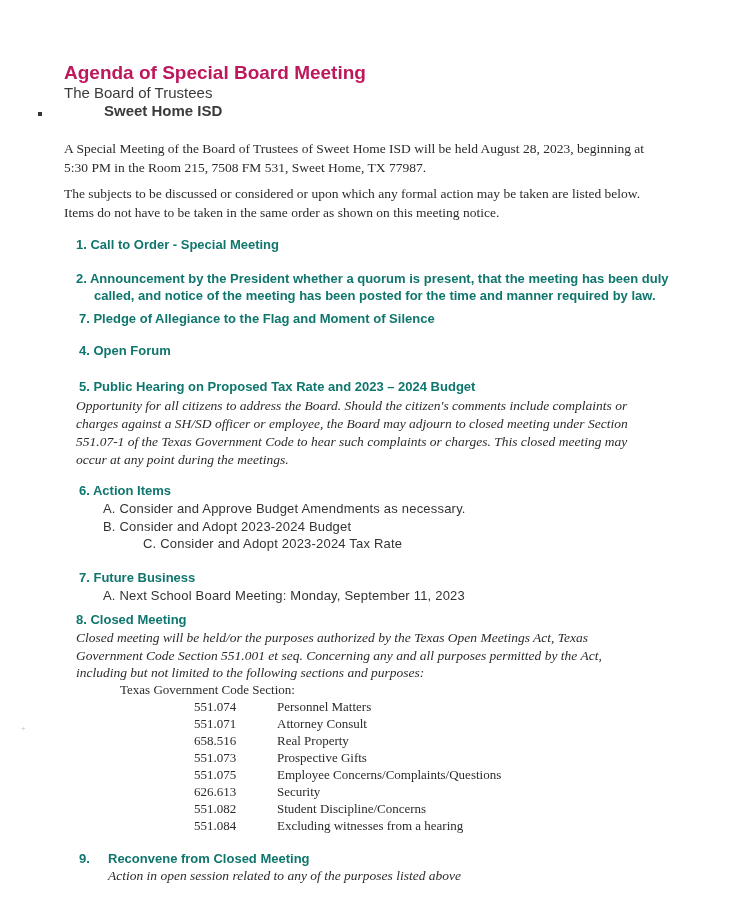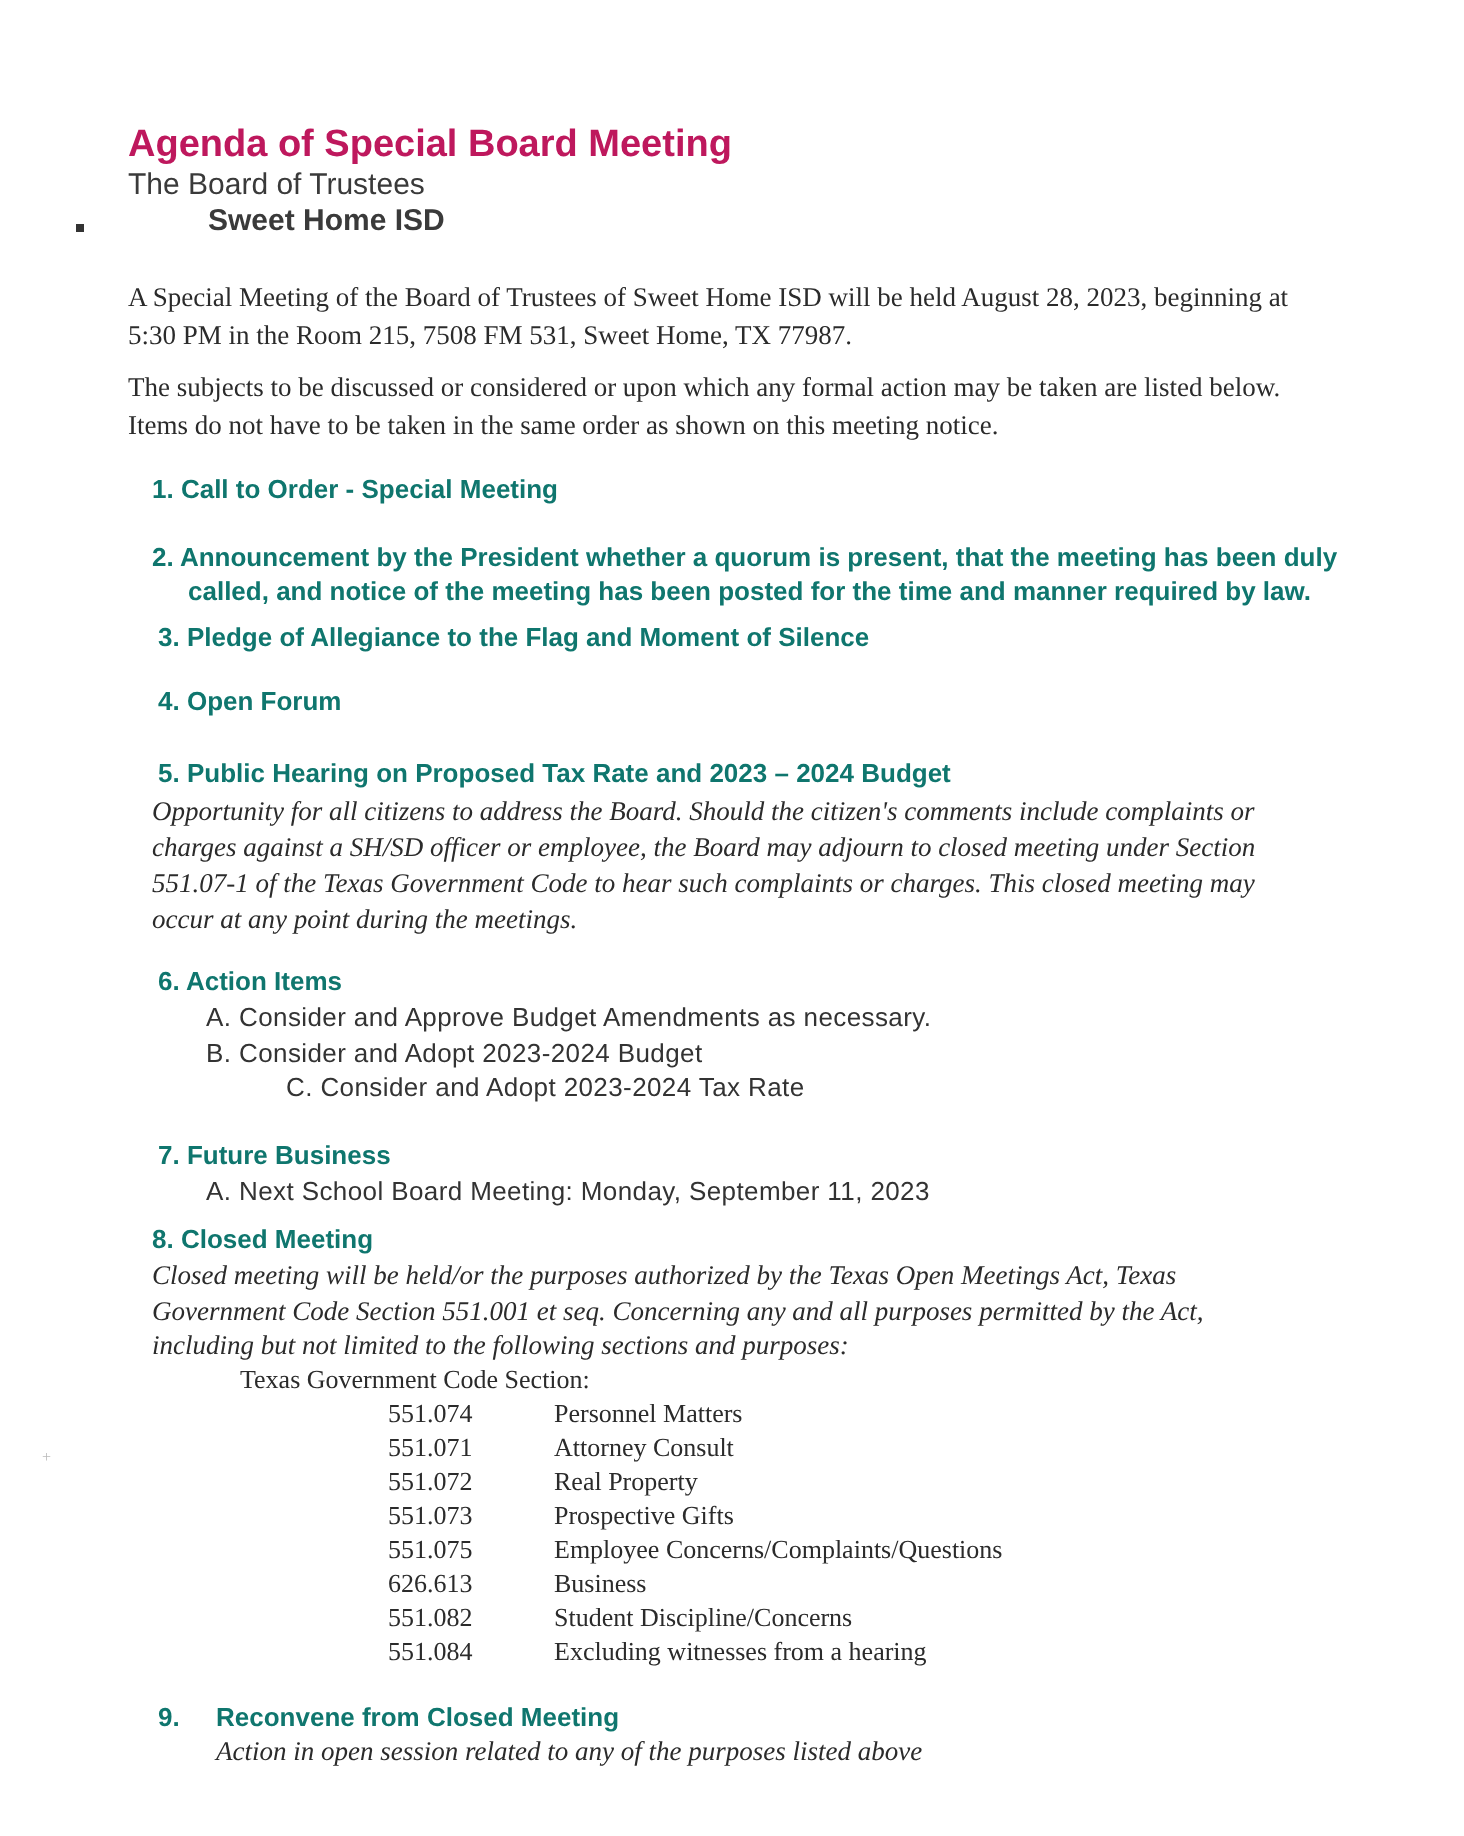"3. Pledge of Allegiance to" div.abs { text: 3 -> 7 }
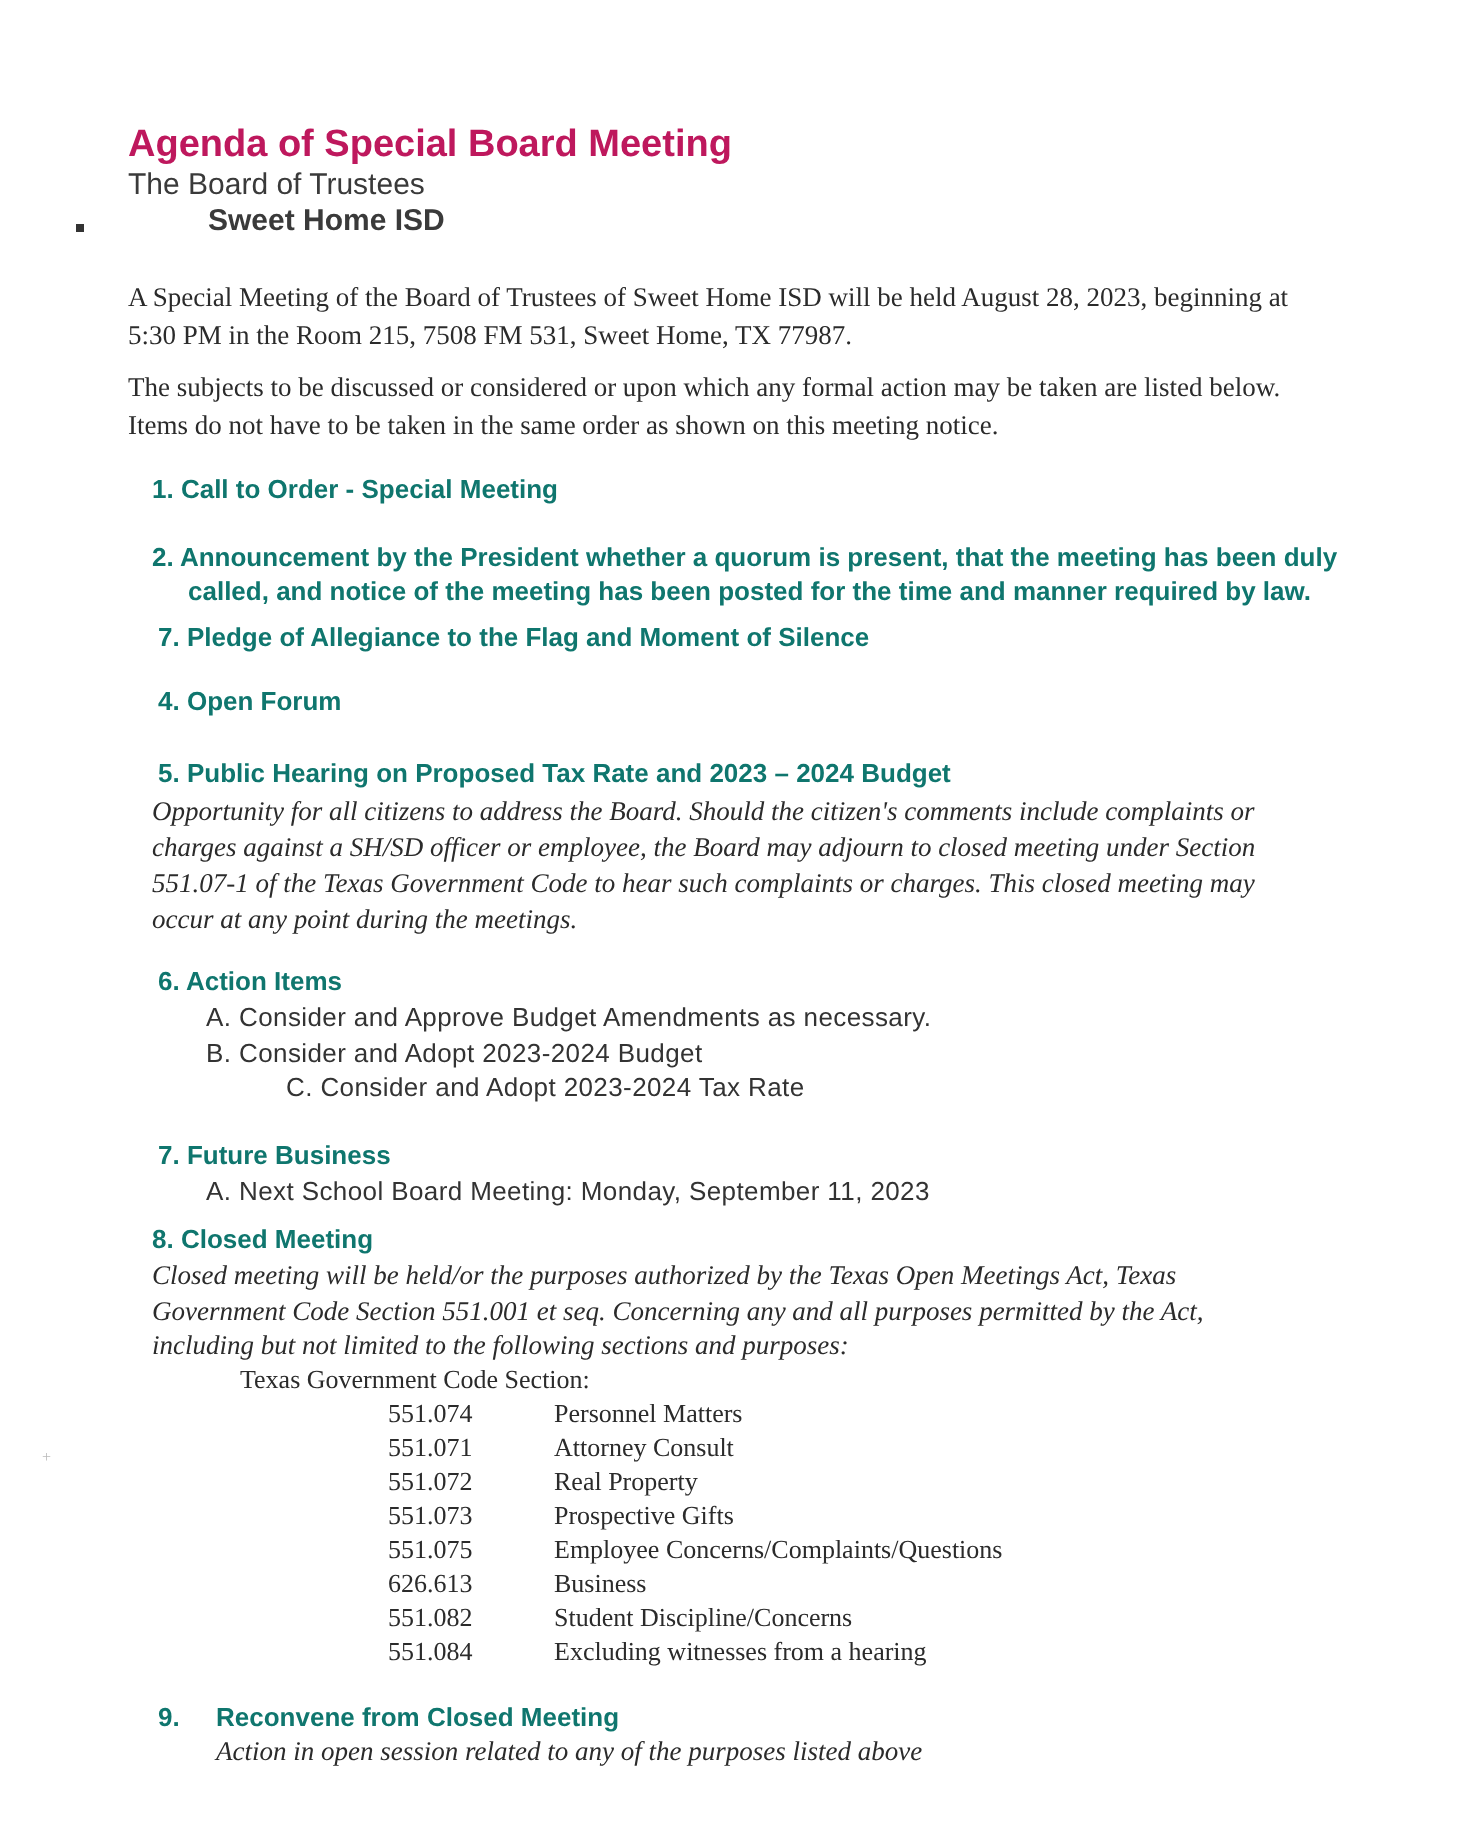"551.072" span.code-num { text: 551.072 -> 658.516 }
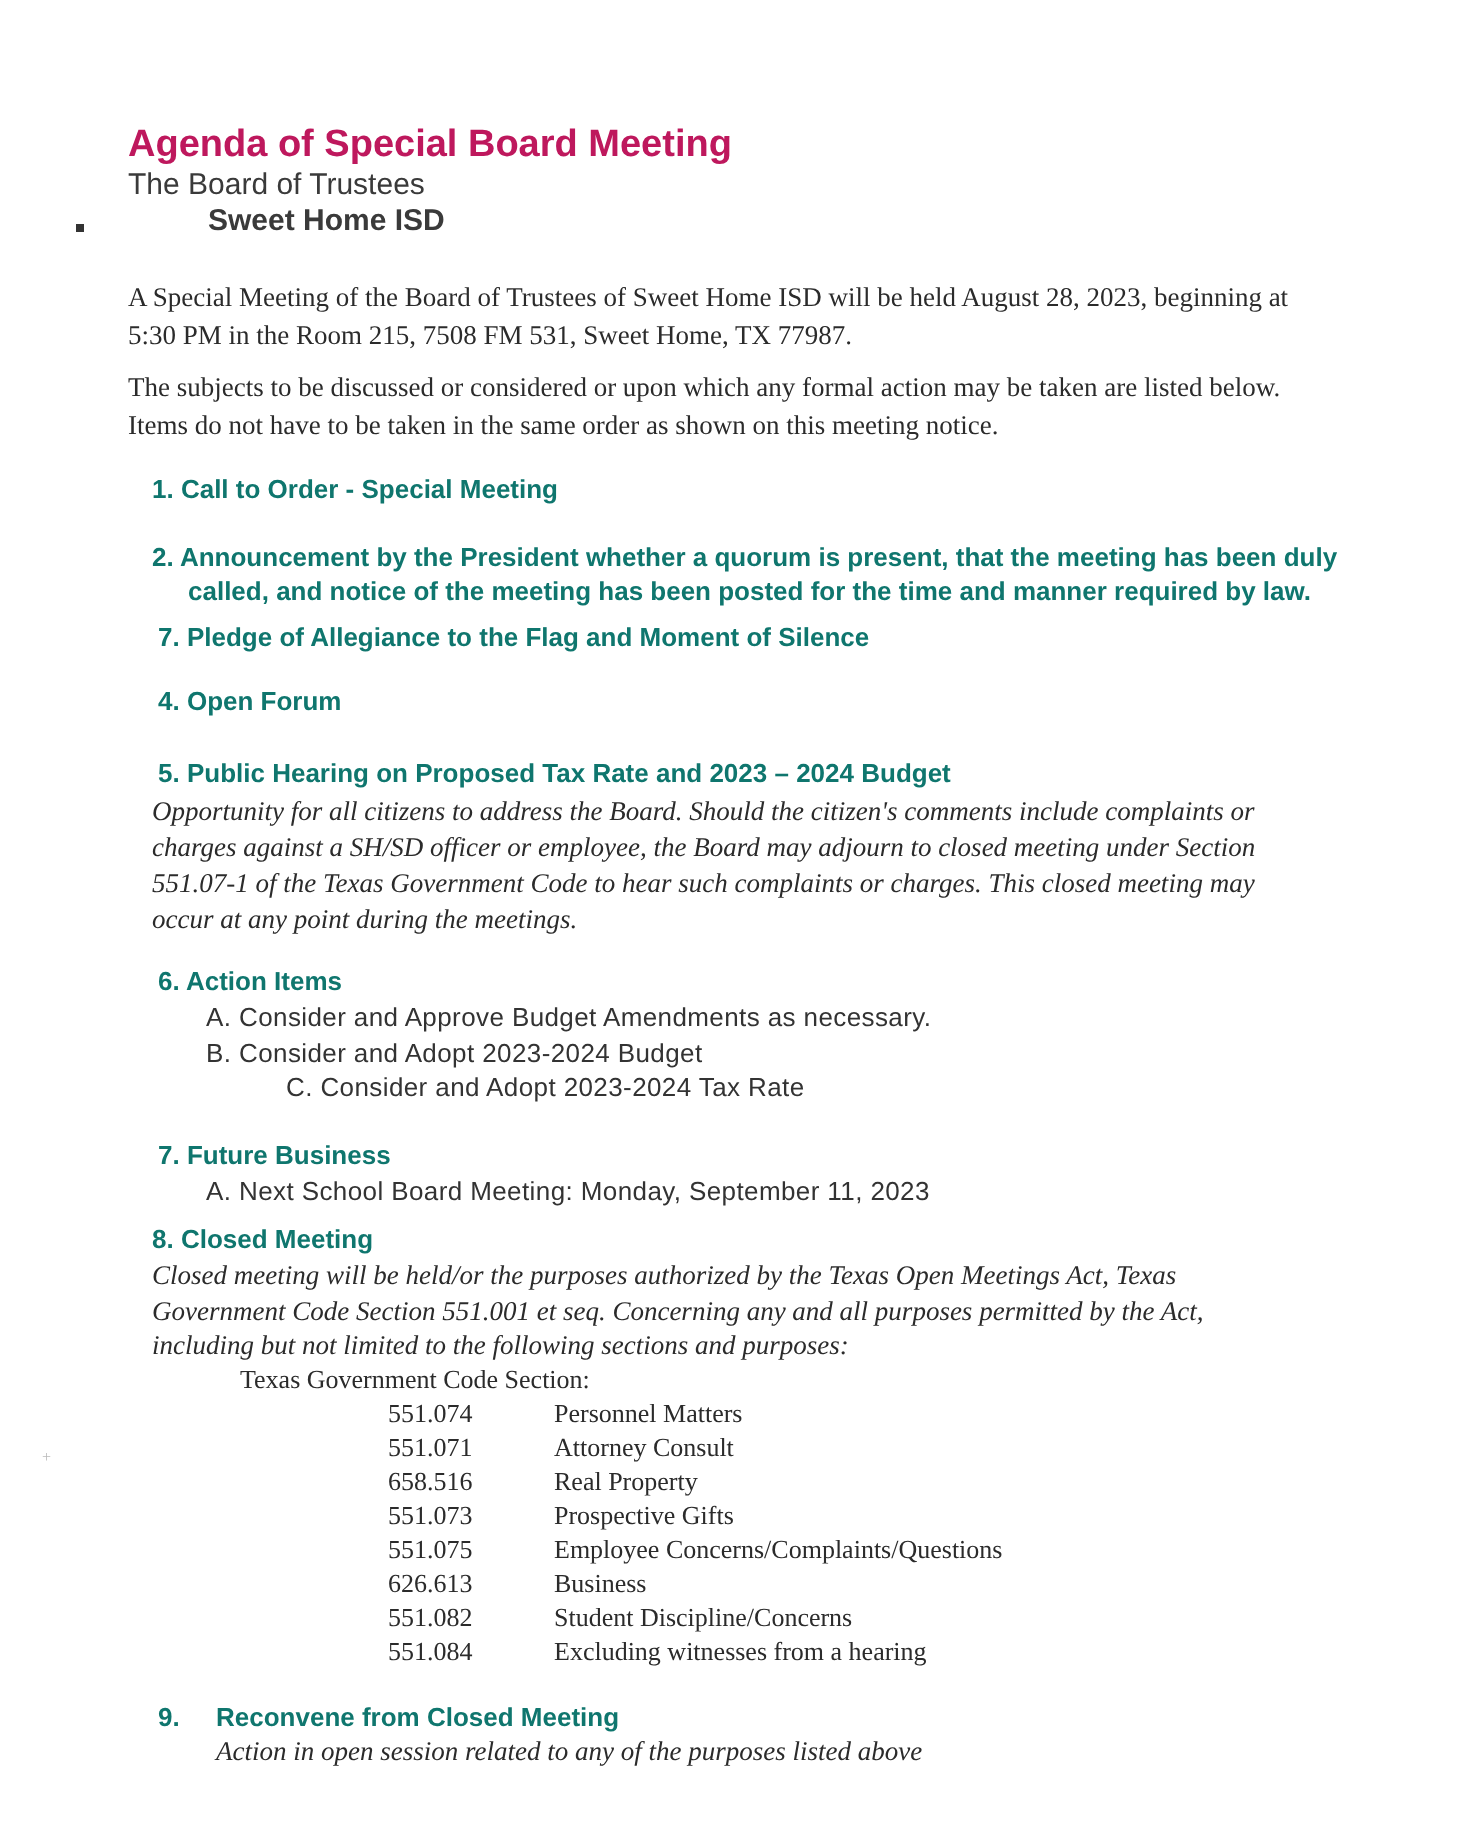"Business" span.code-desc { text: Business -> Security }
